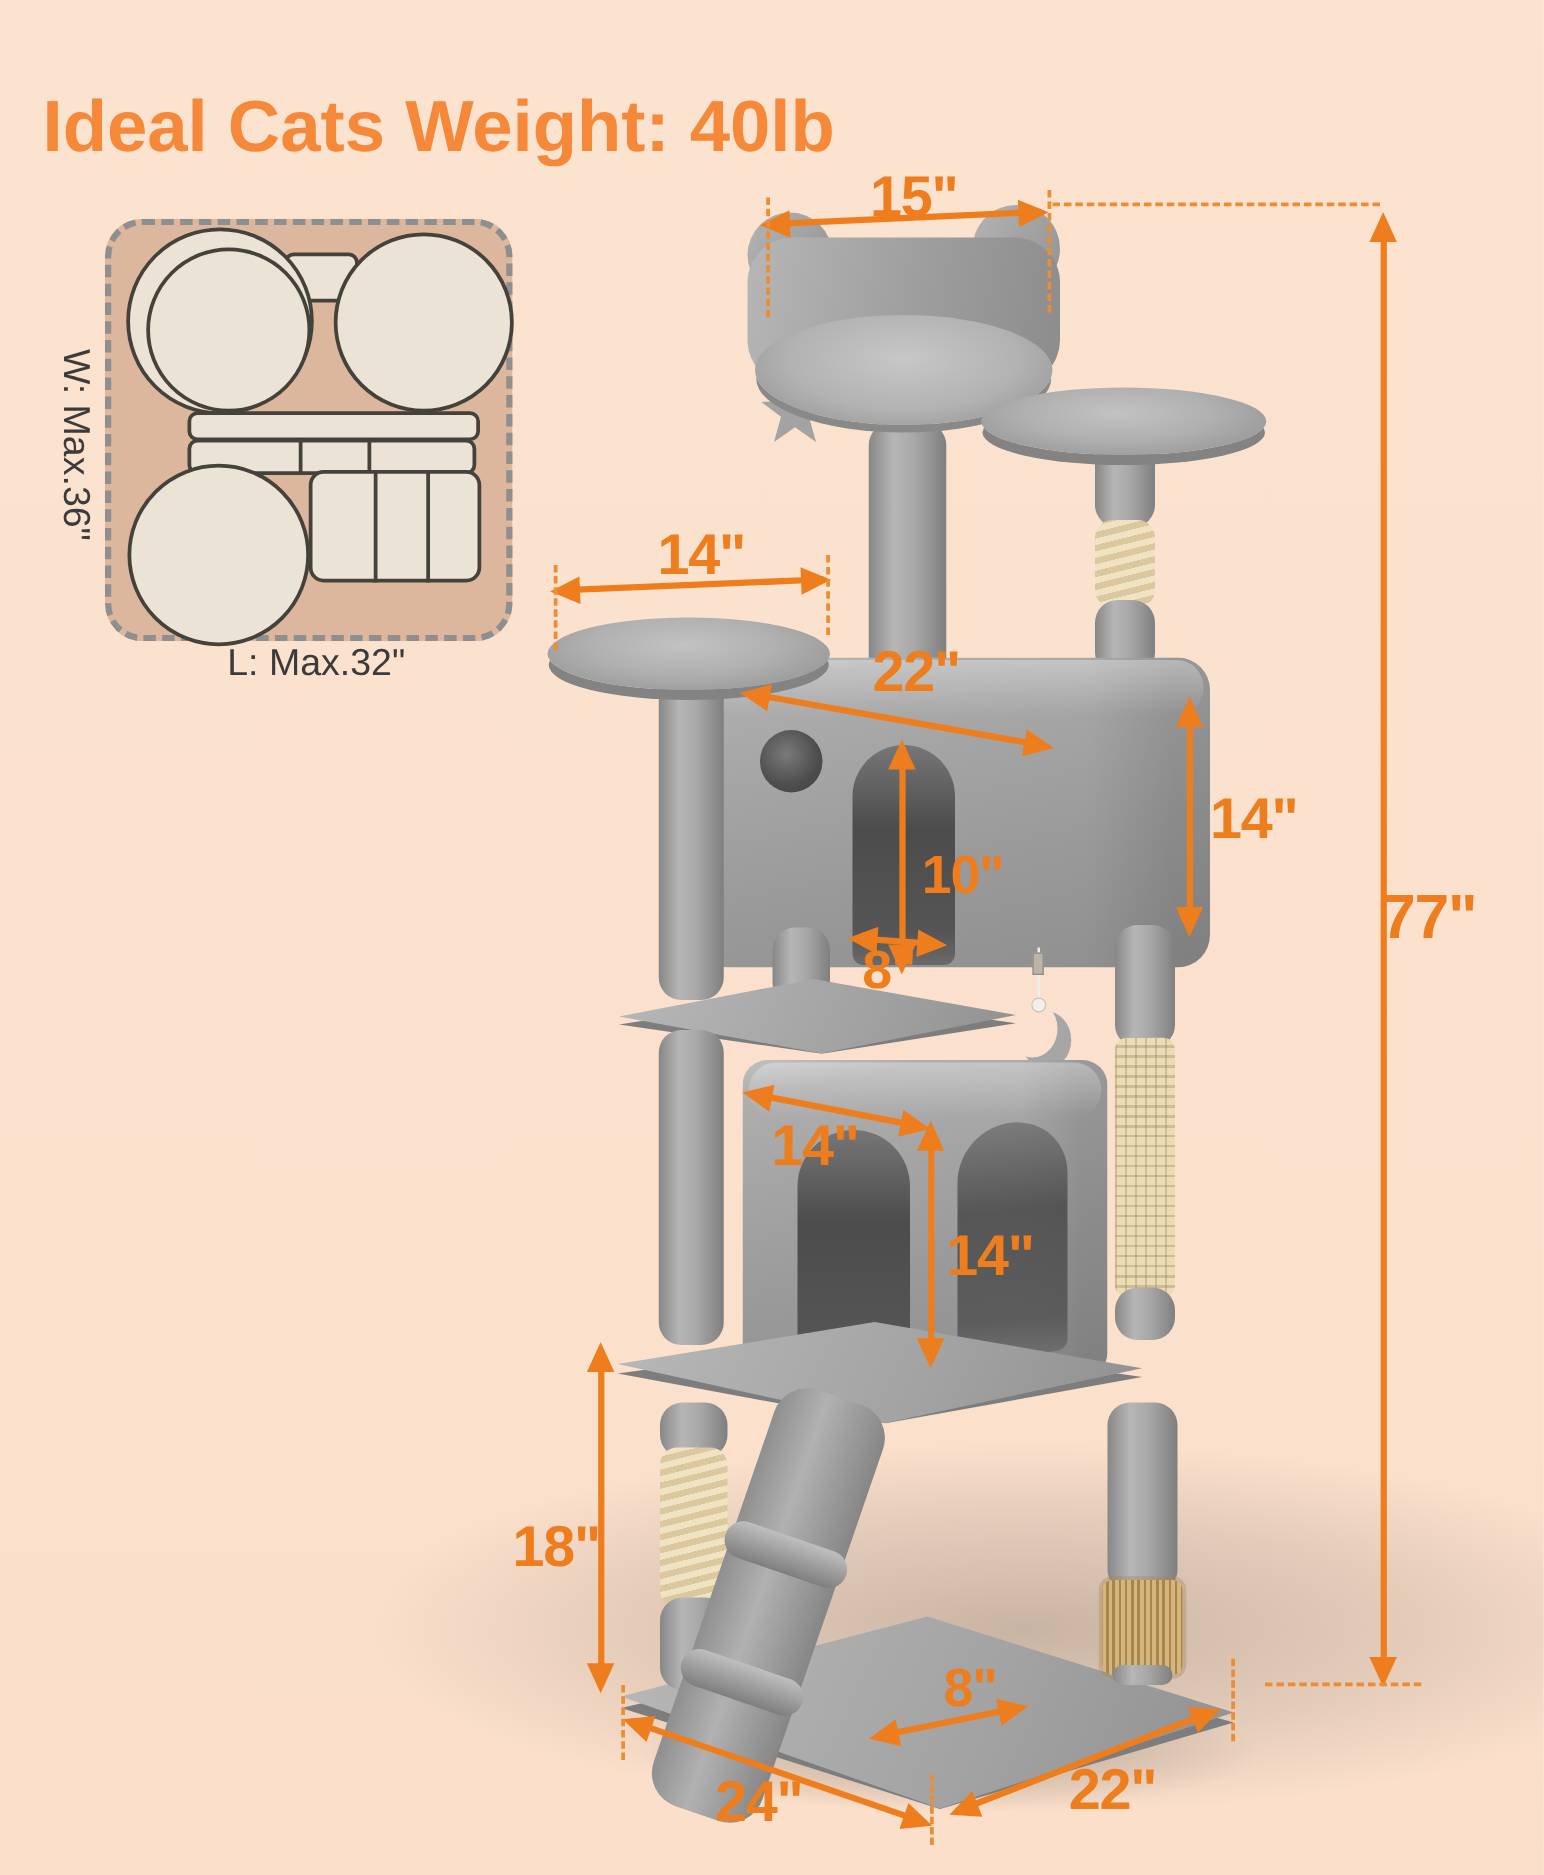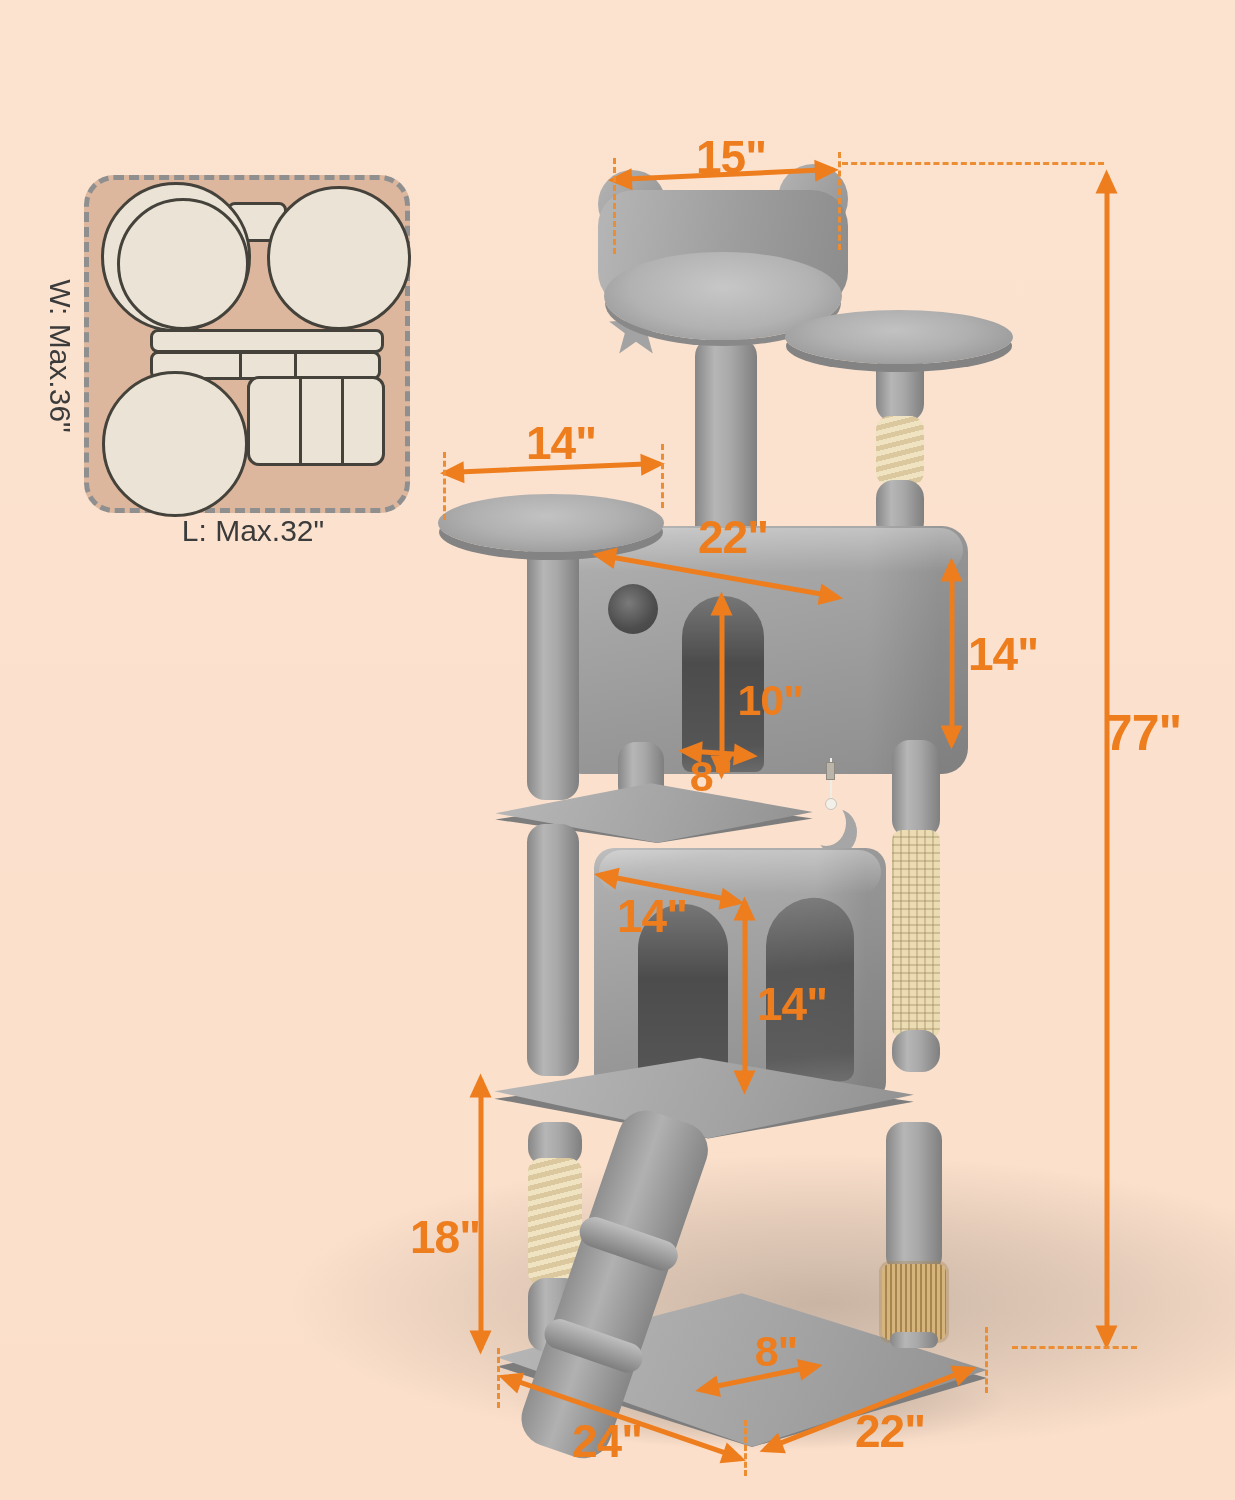"Ideal Cats Weight: 40lb" div.title { html: none -> <div>Ideal Cats Weight: 40lb</div> }
